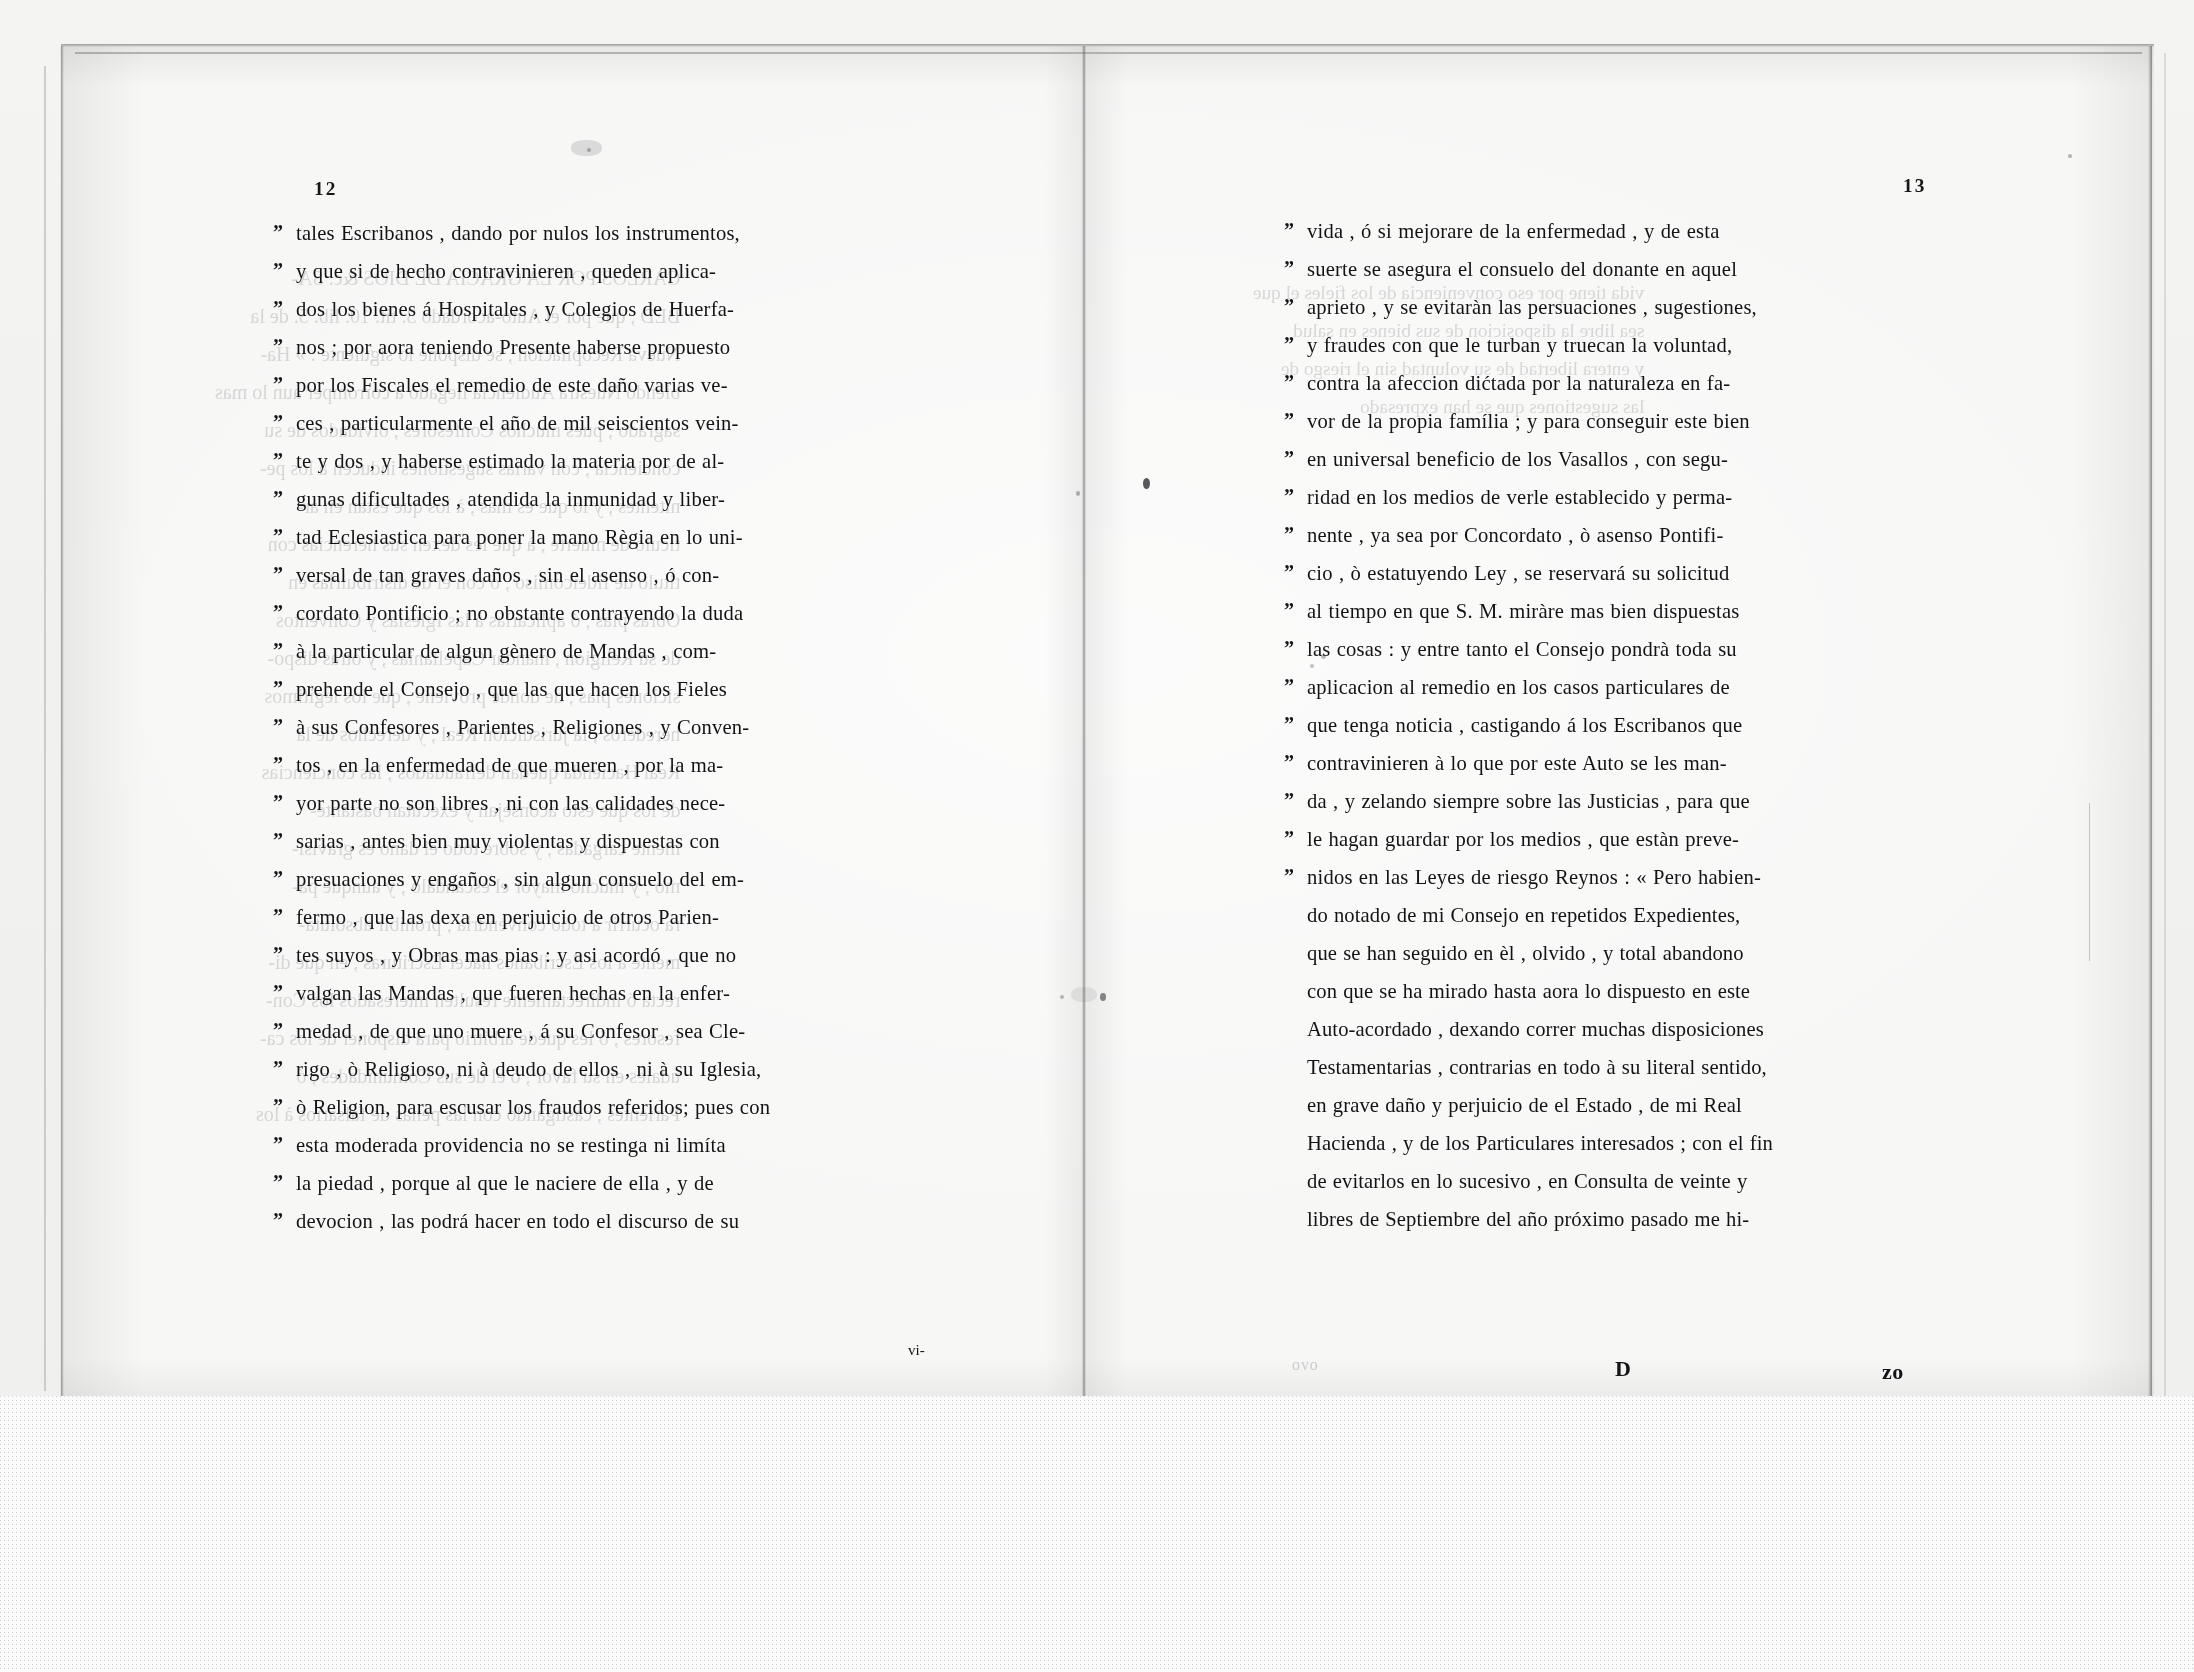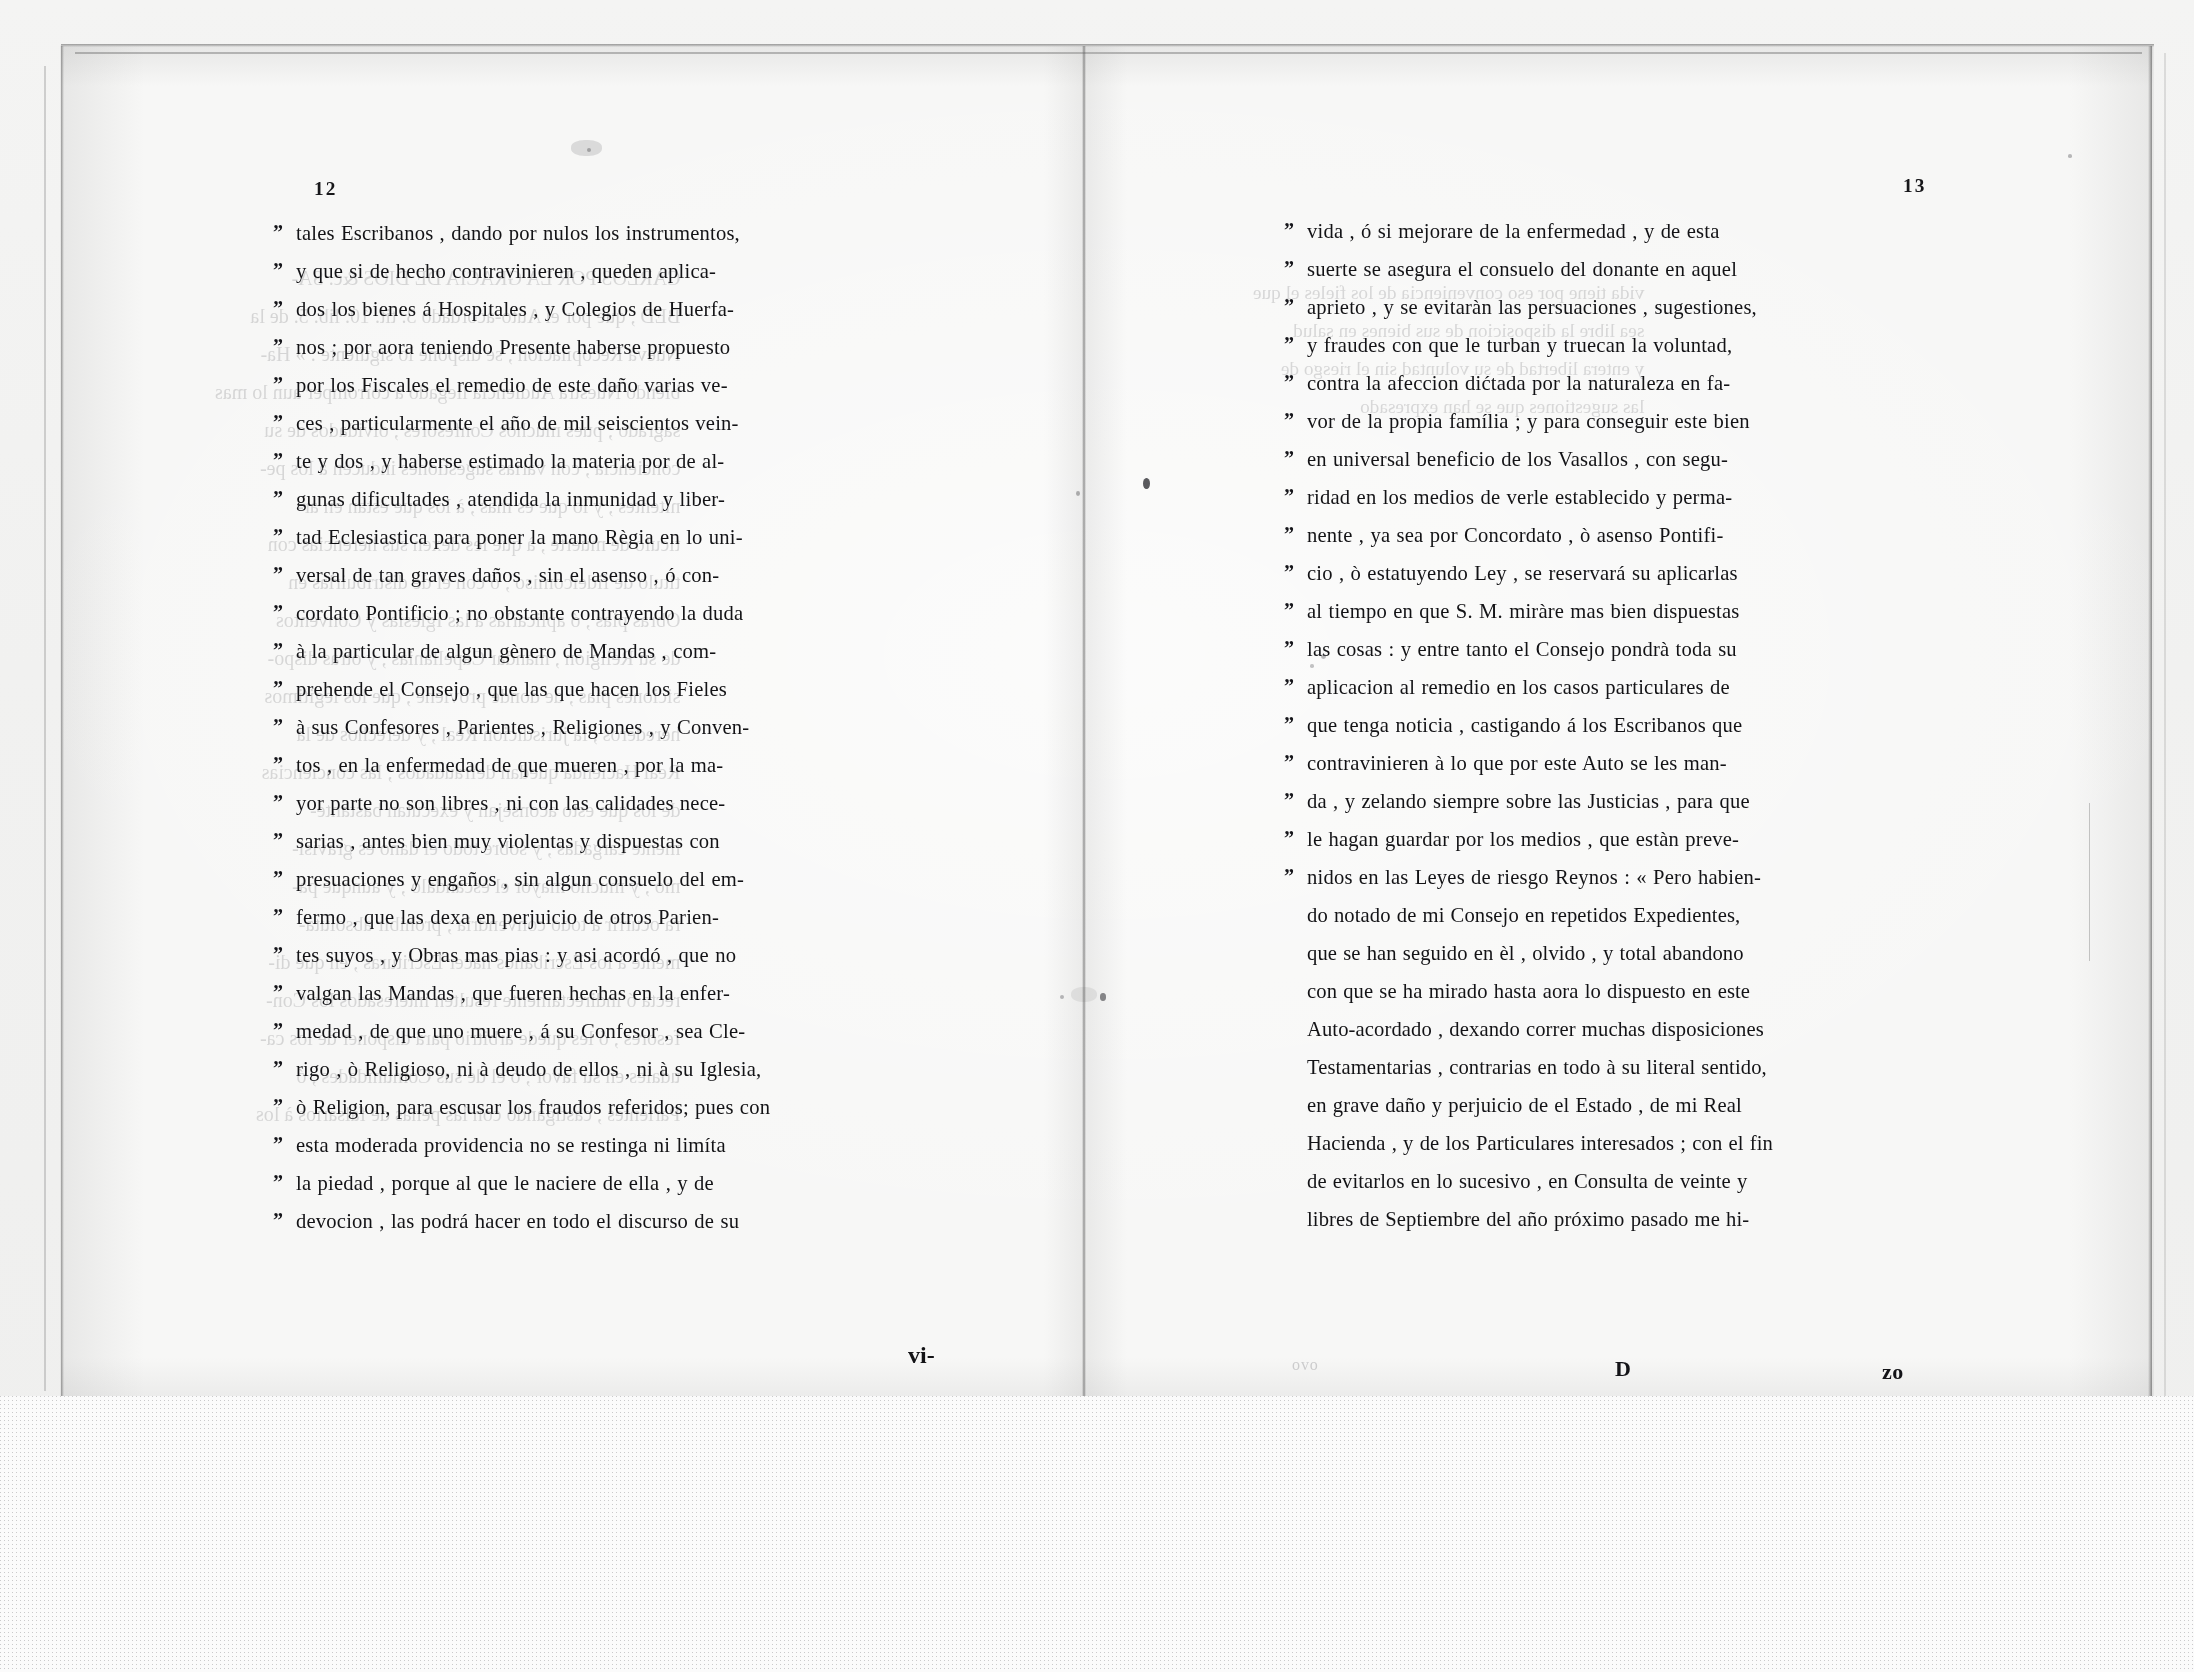"cio , ò estatuyendo Ley" span.txt { text: aplicarlas -> solicitud }
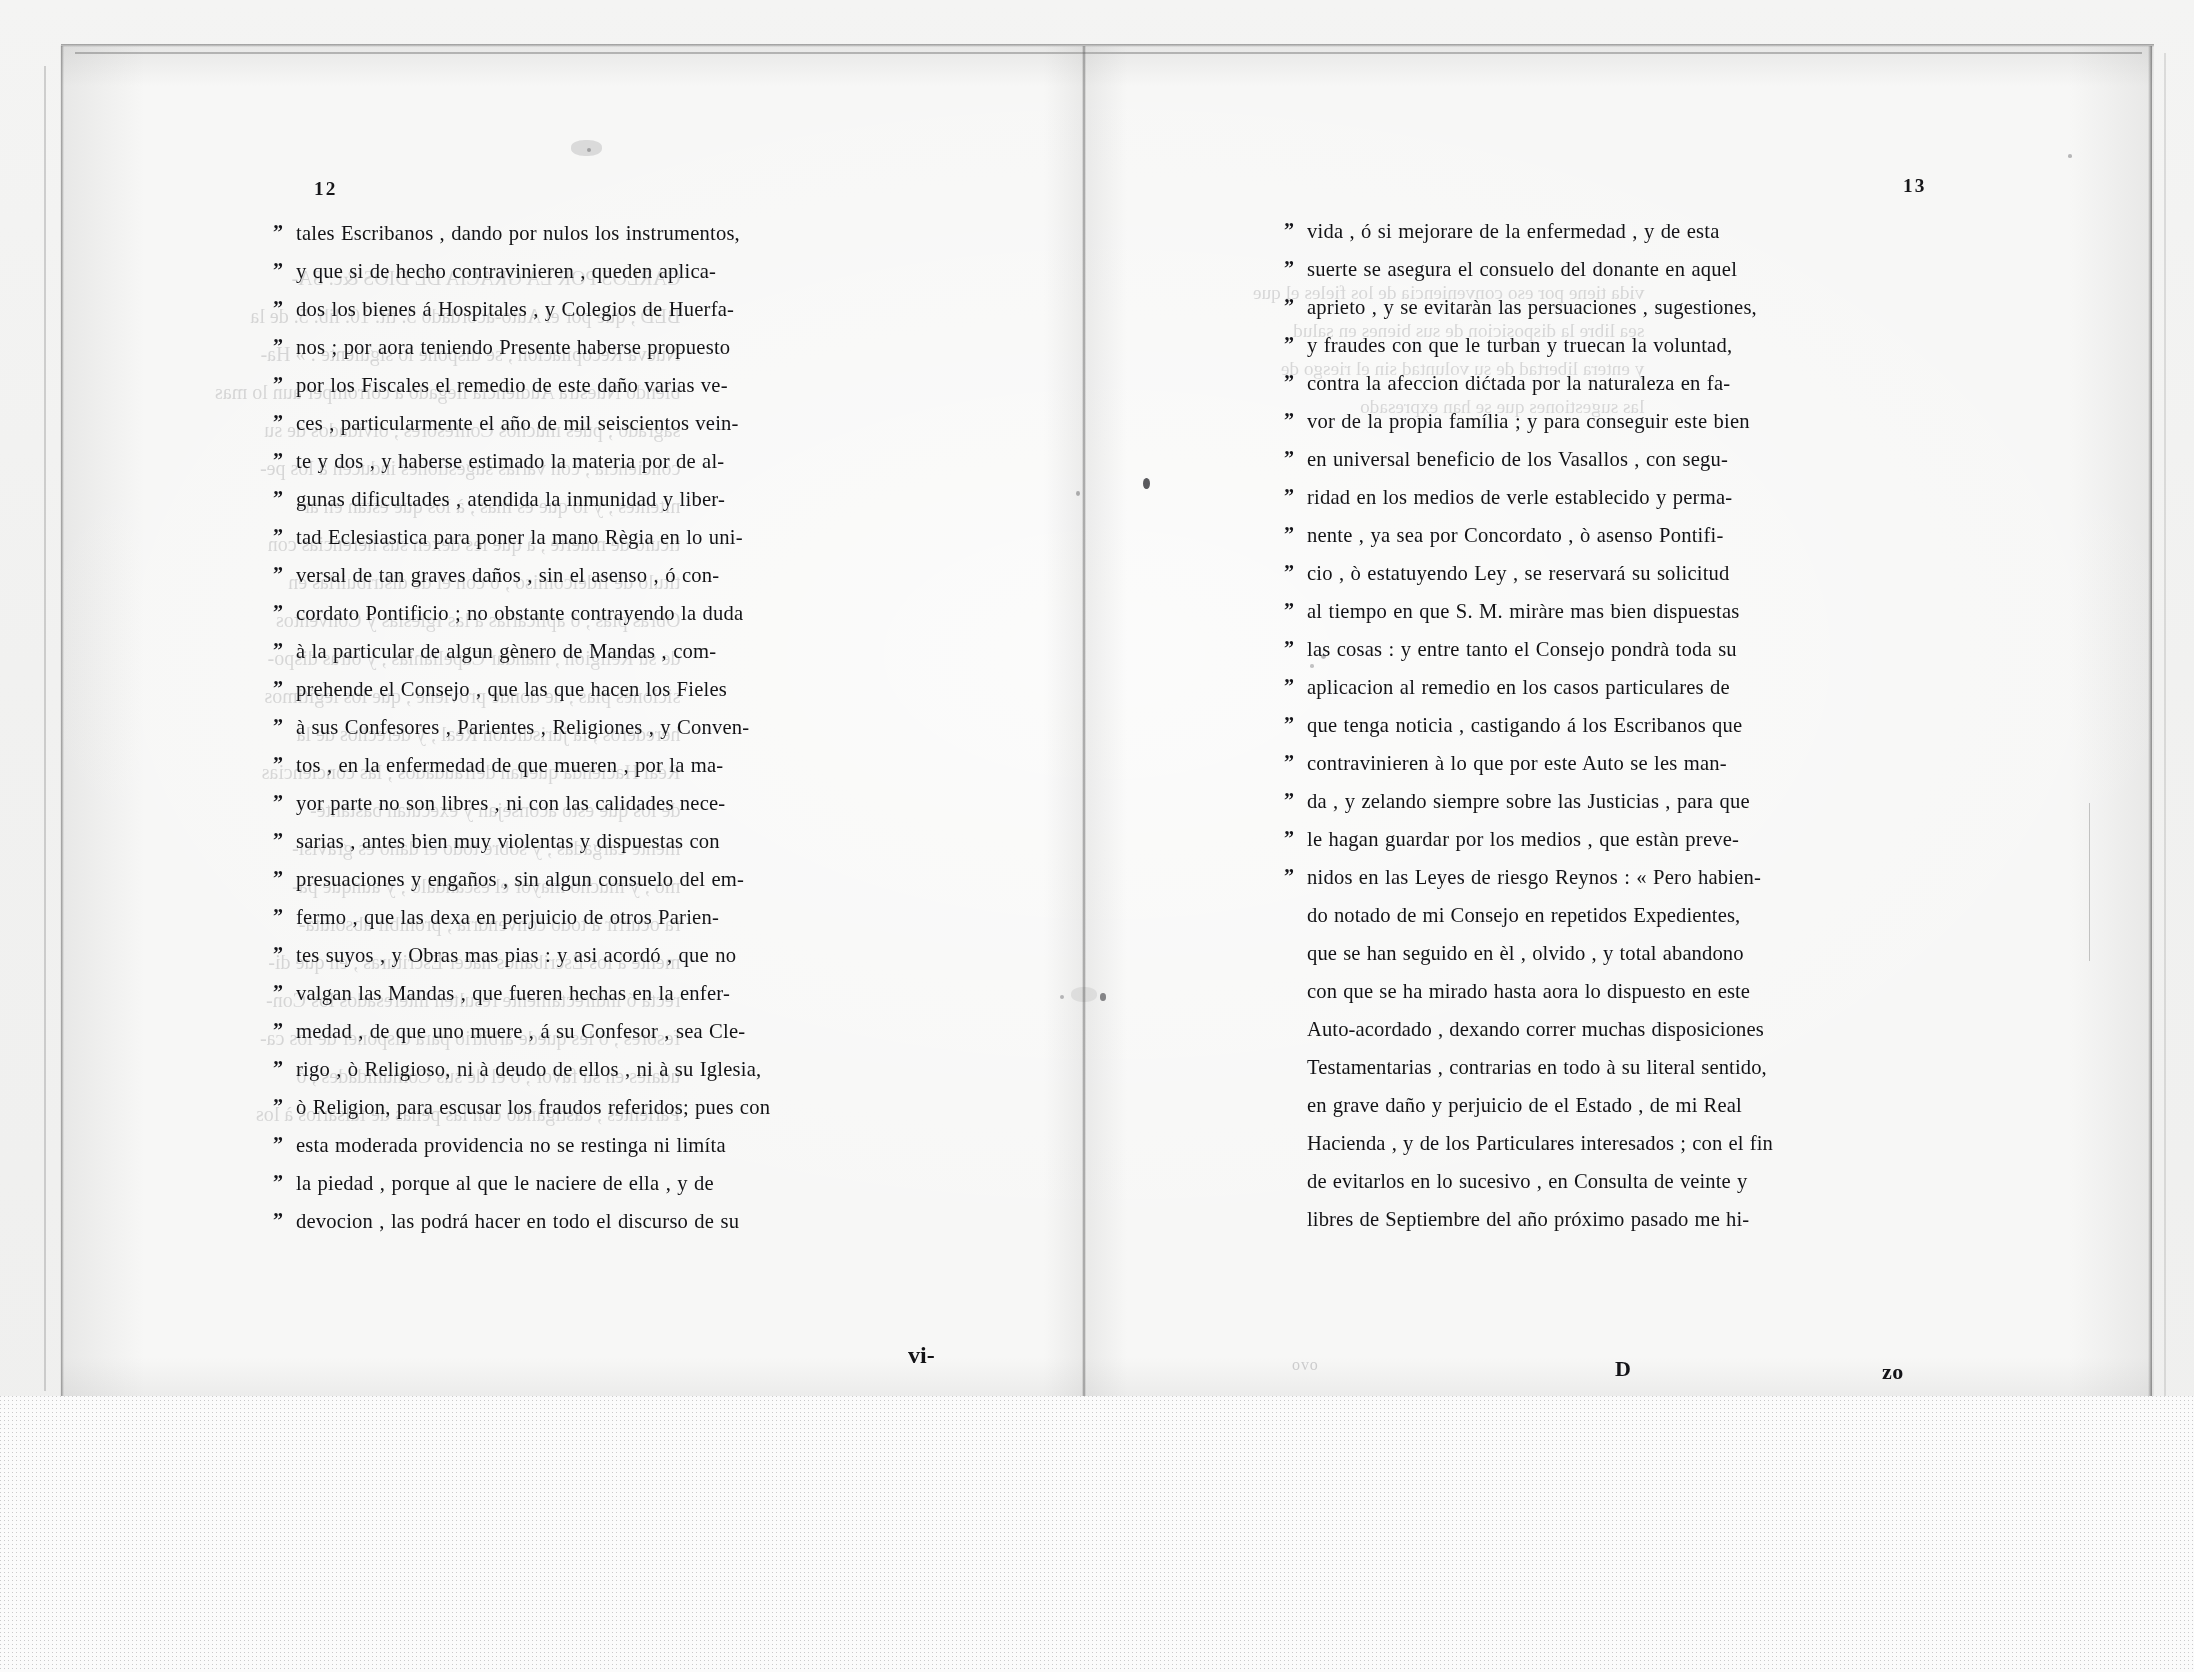"vi-" .catchword { font-size: 24px -> 15px; font-weight: bold -> none }
